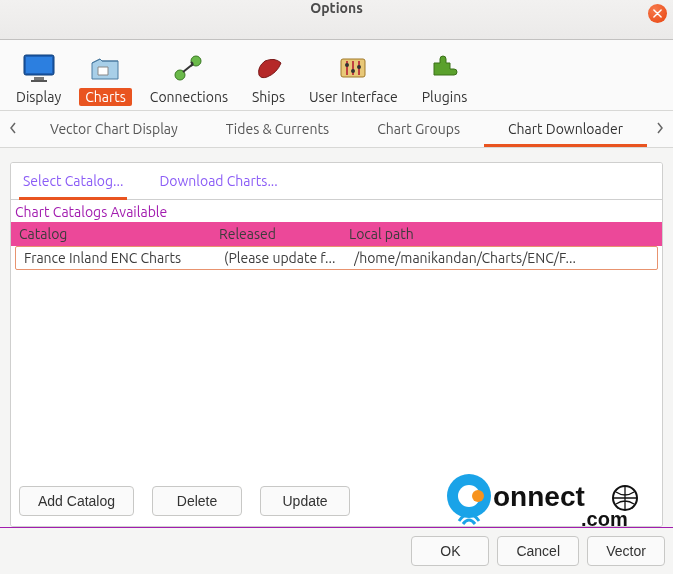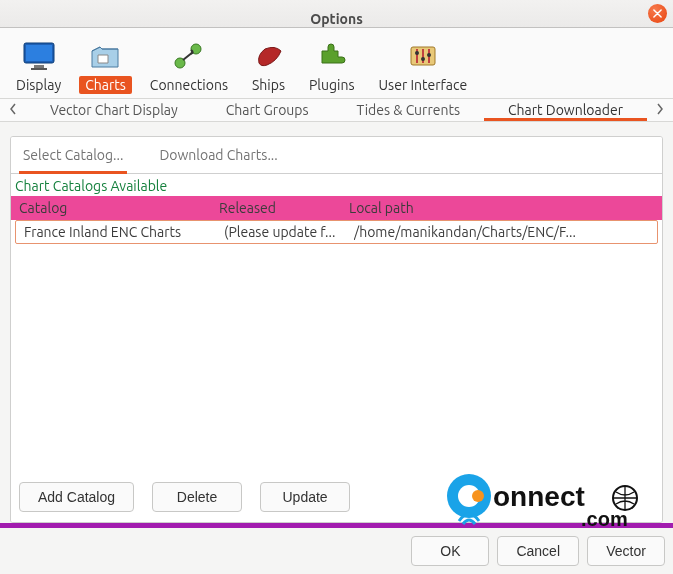"Options" .titlebar { align-items: flex-end -> flex-start; height: 28px -> 40px }
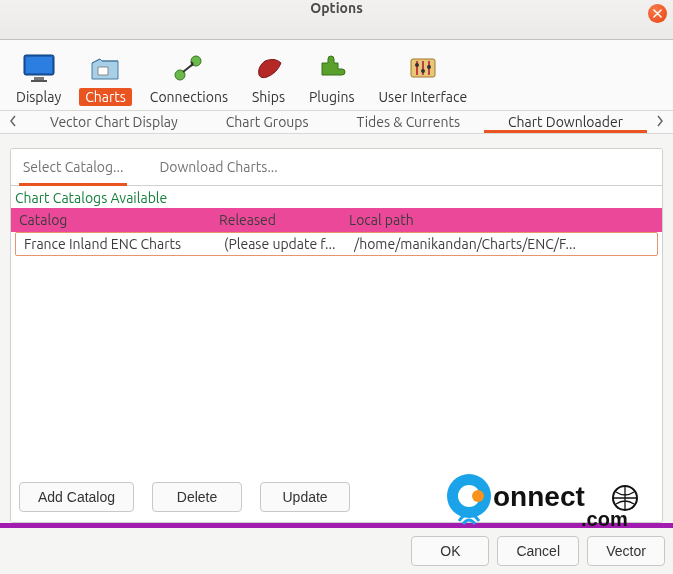"Plugins" div.tool { order: before "User Interface" -> after "User Interface" }
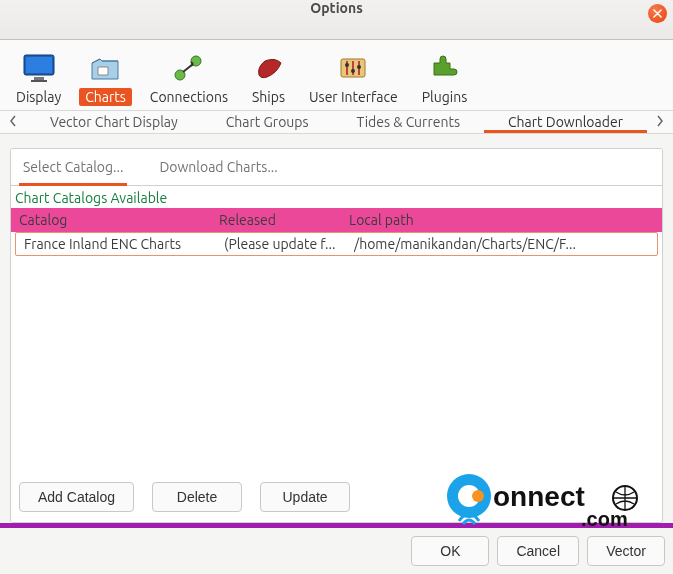"Vector Chart Display" .tabstrip { height: 24px -> 38px }
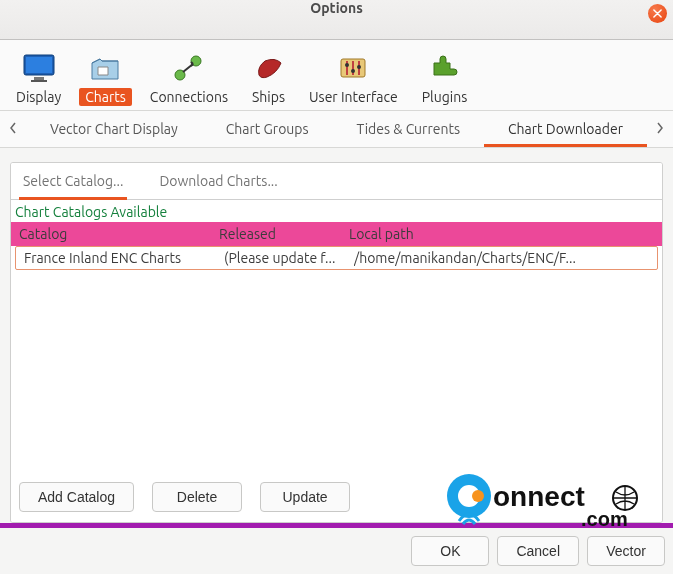"Chart Groups" div.tab { order: before "Tides & Currents" -> after "Tides & Currents" }
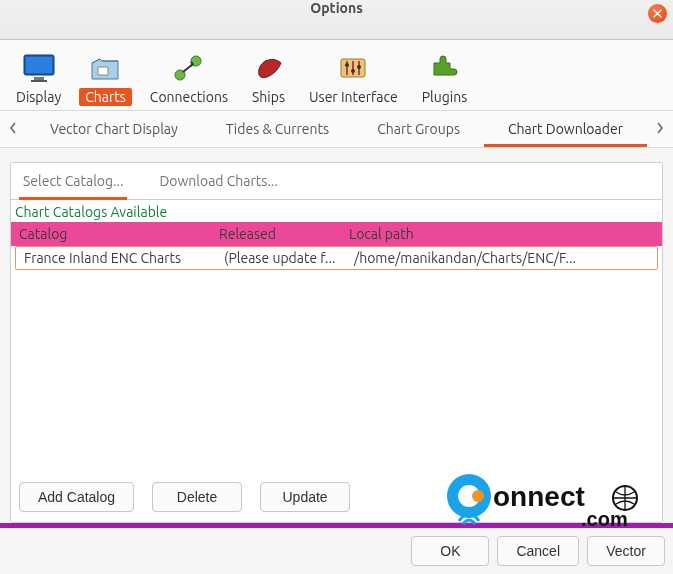"Select Catalog..." .innertabs .itab { color: #737373 -> #8b5cf6 }
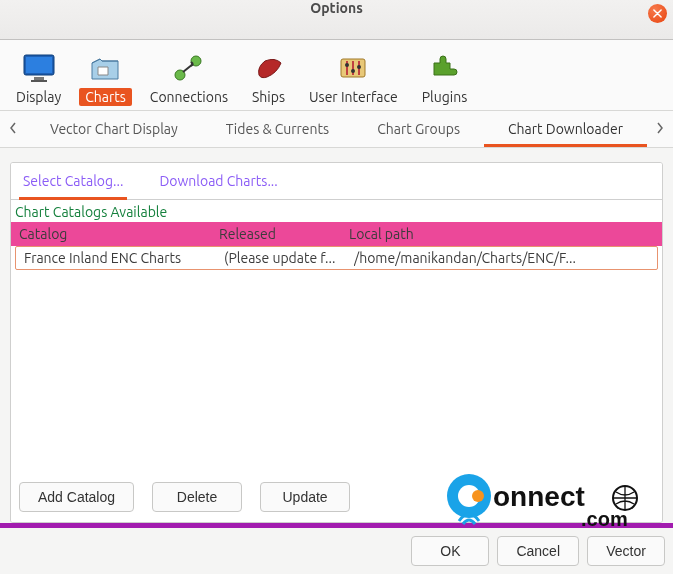"Chart Catalogs Available" .section-label { color: #15803d -> #a21caf }
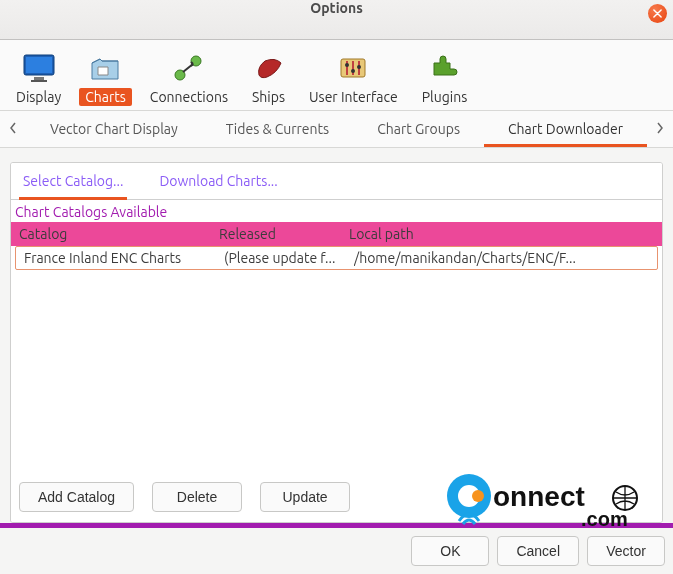"OK" .footer { border-top: 5px solid #a21caf -> 1px solid #a21caf }
